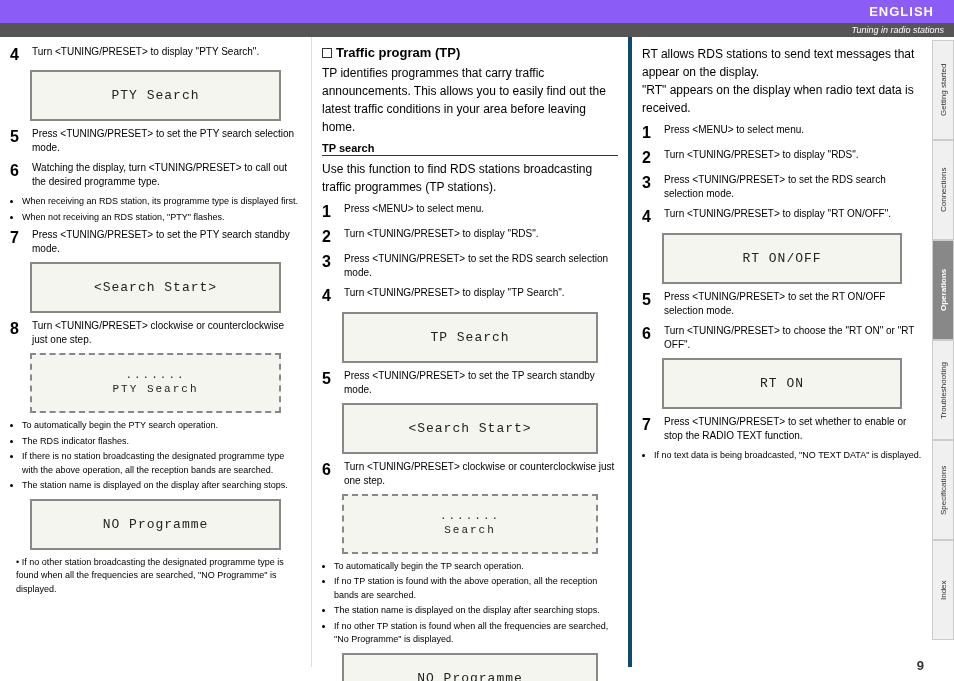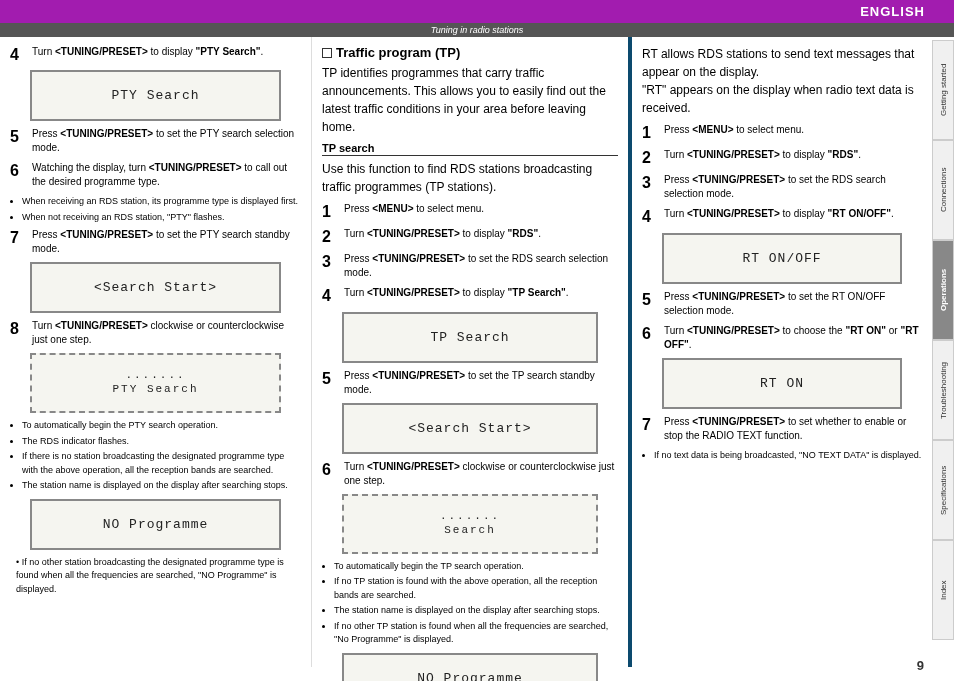"ENGLISH" .top-header { background: #a21caf -> #8b5cf6; padding: 4px 29px -> 4px 20px }
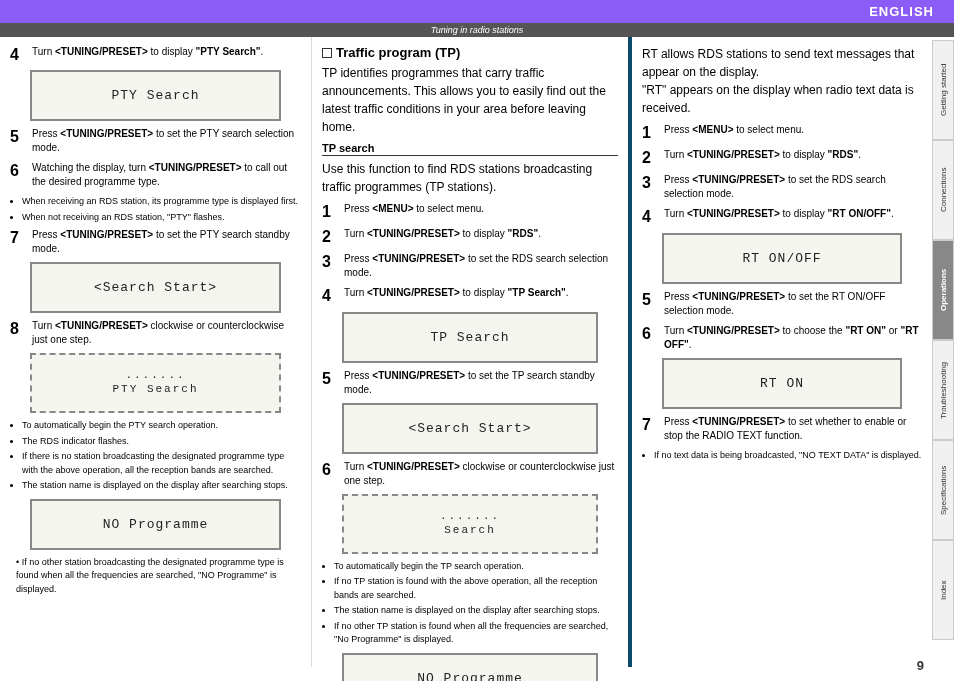"Tuning in radio stations" .sub-header { text-align: center -> right }
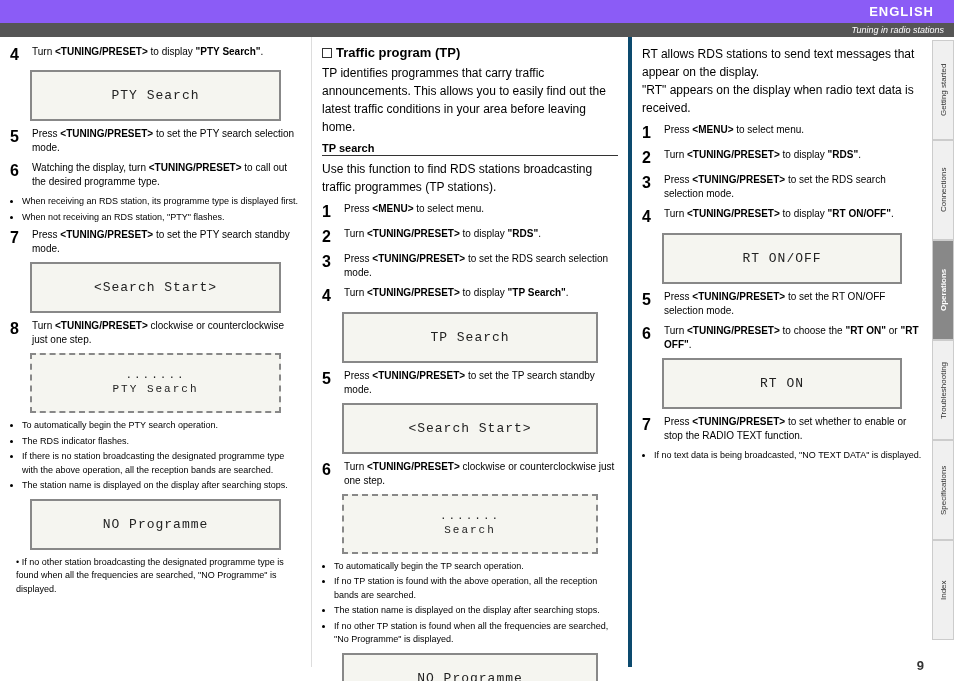"<TUNING/PRESET>" .step-text strong { font-weight: bold -> normal }
